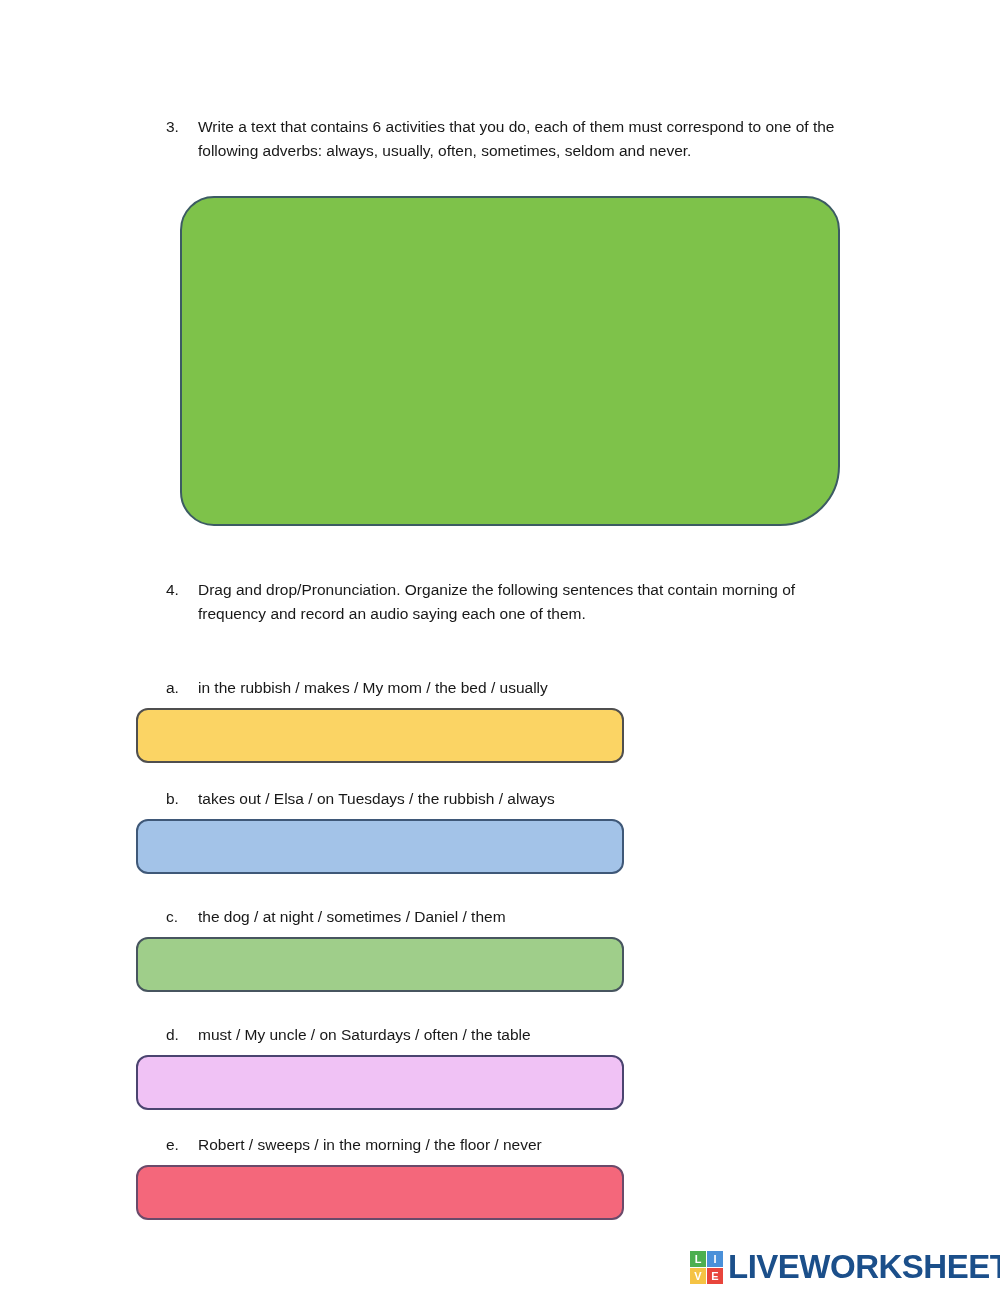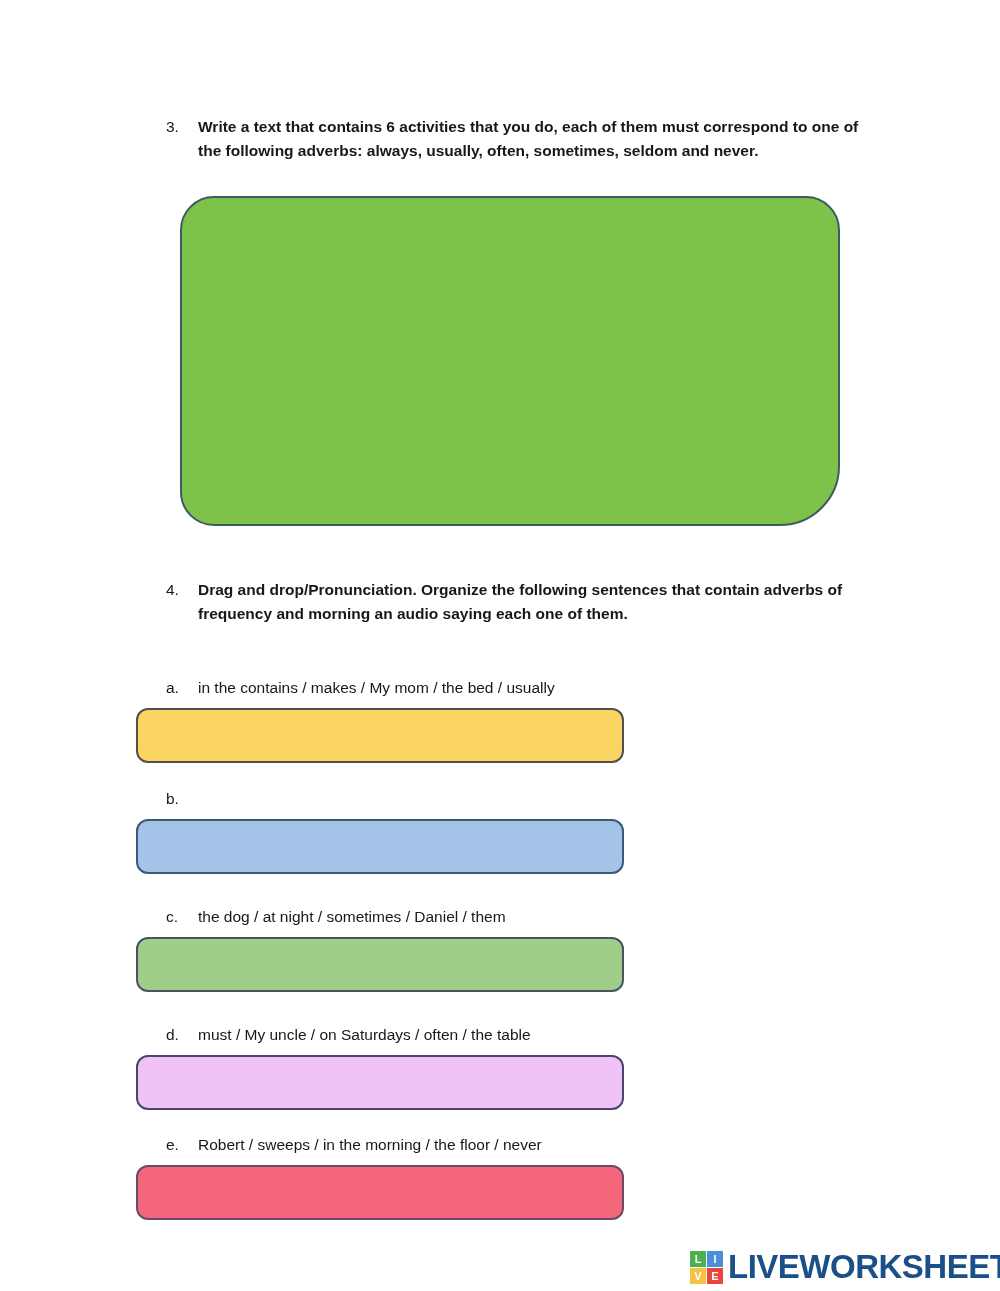"Write a text that contains" .q-text { font-weight: bold -> none }
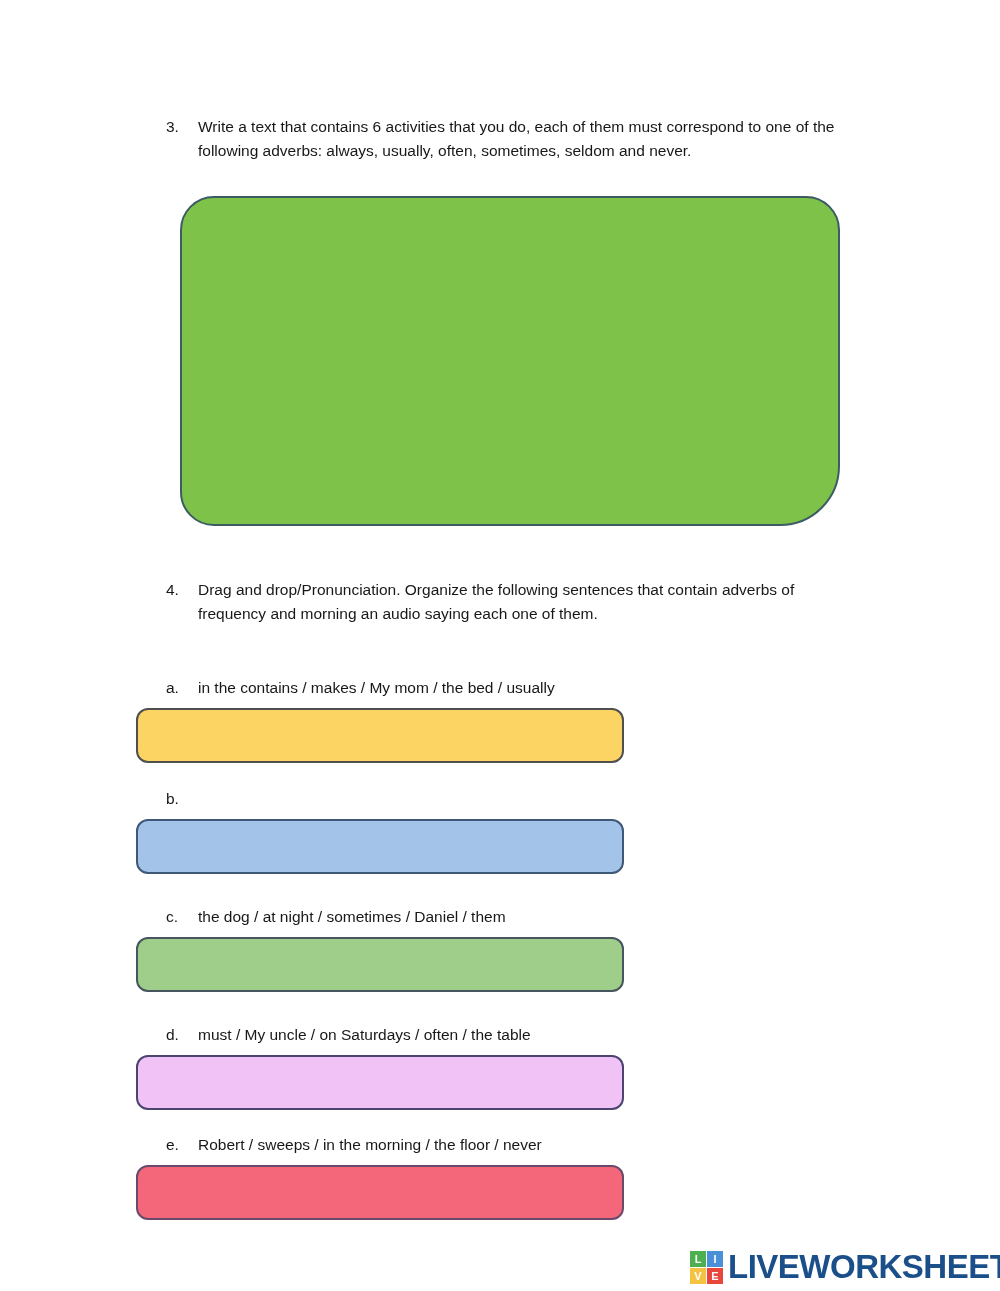"Drag and drop/Pronunciation. Organize" span.q-text { text: adverbs of frequency and morning -> morning of frequency and record }
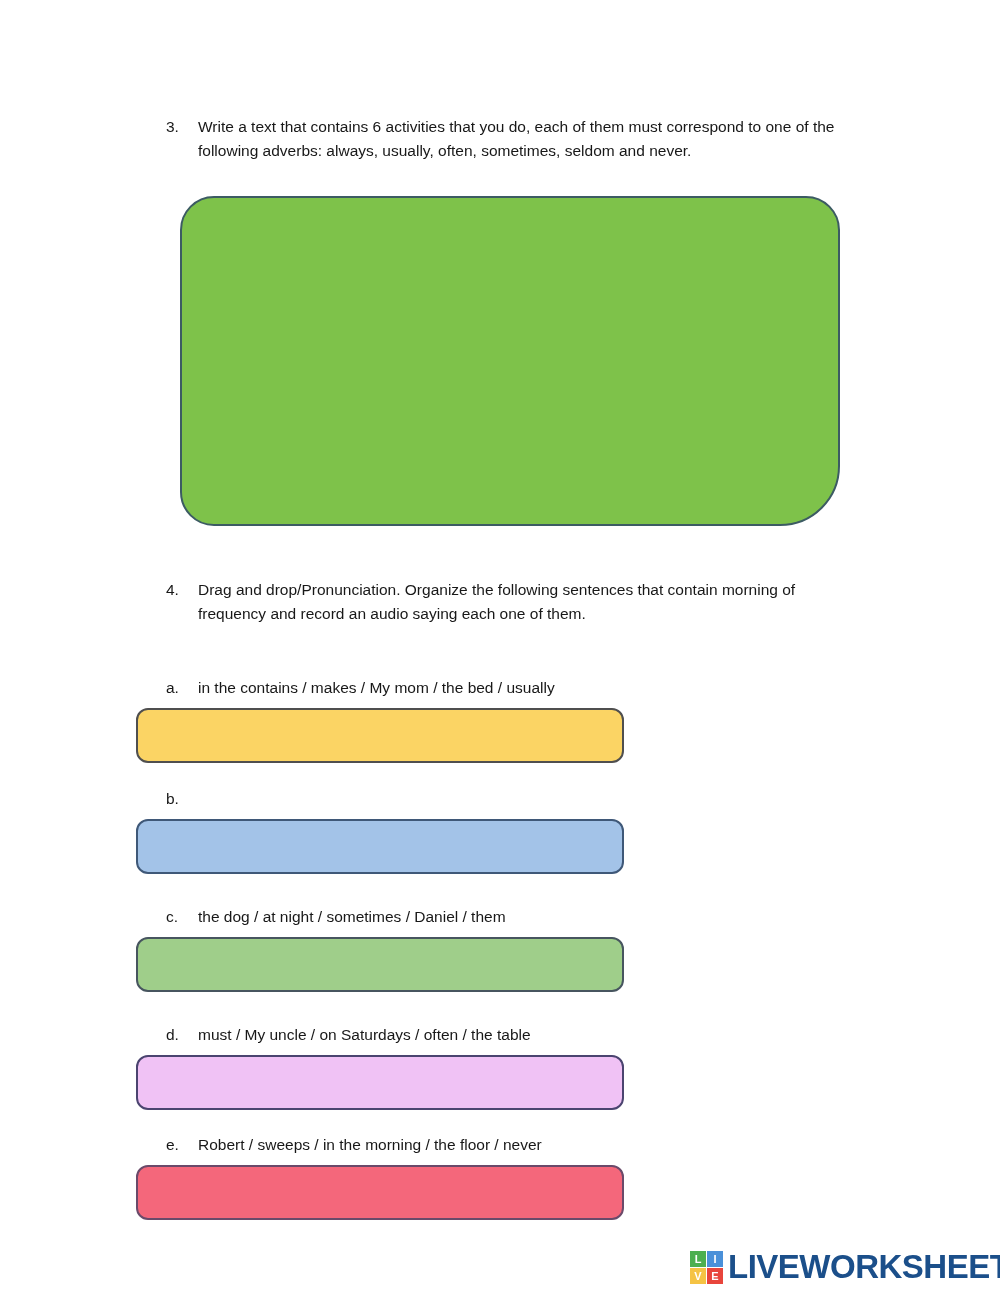"in the contains / makes" span.dd-sentence { text: contains -> rubbish }
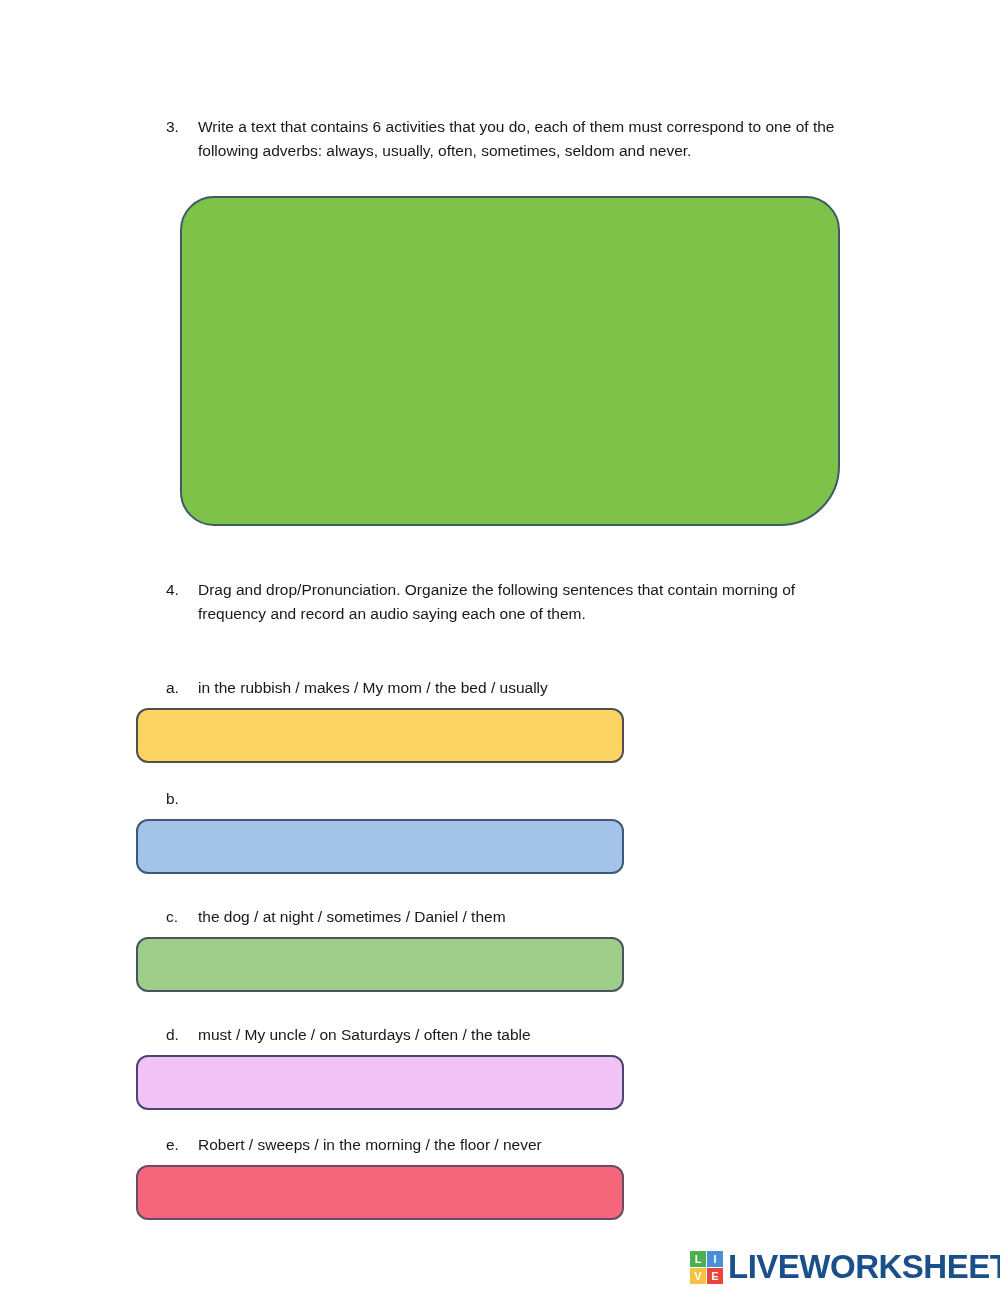"takes out / Elsa /" span.dd-sentence { html: none -> <span>takes out / Elsa / on Tuesdays / the rubbish / always</span> }
